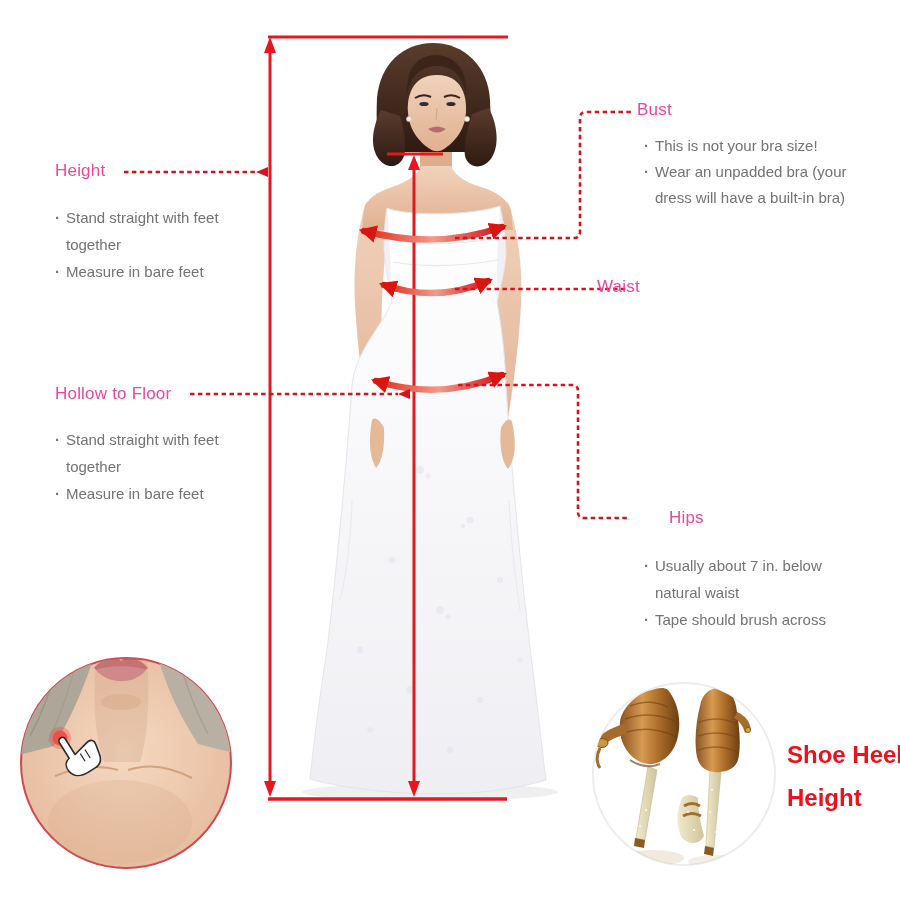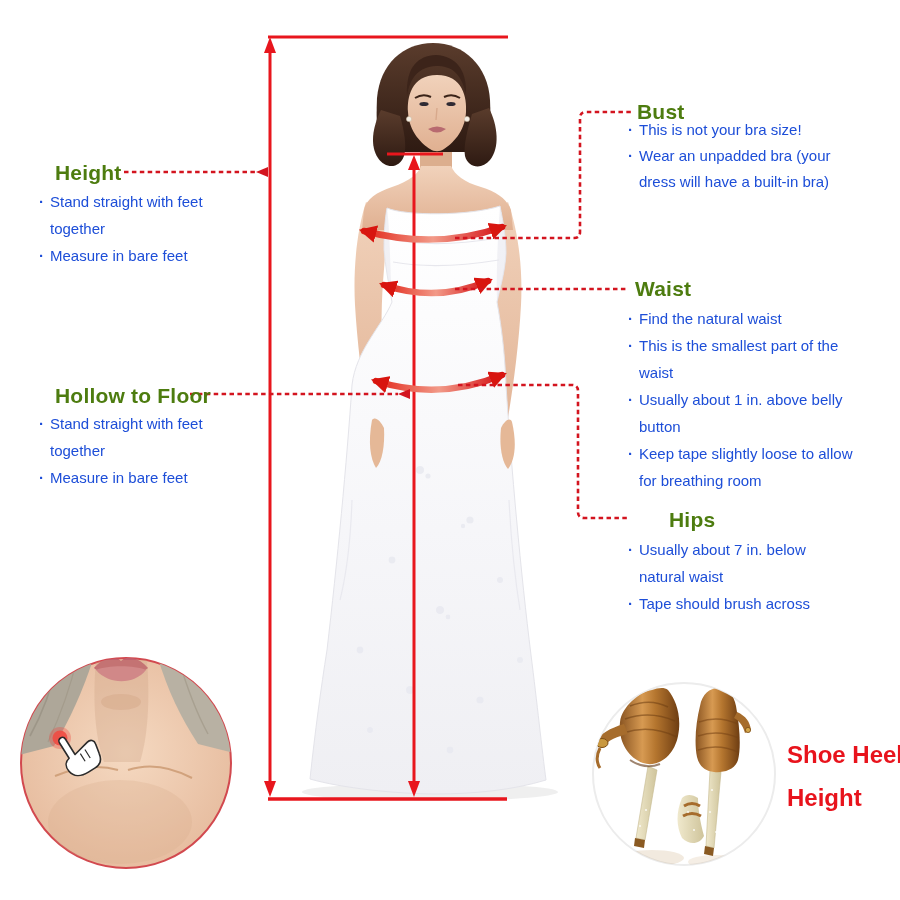"Bust" .sec-title { color: #4d7c0f -> #ec4899; font-size: 21px -> 17px; font-weight: bold -> normal }
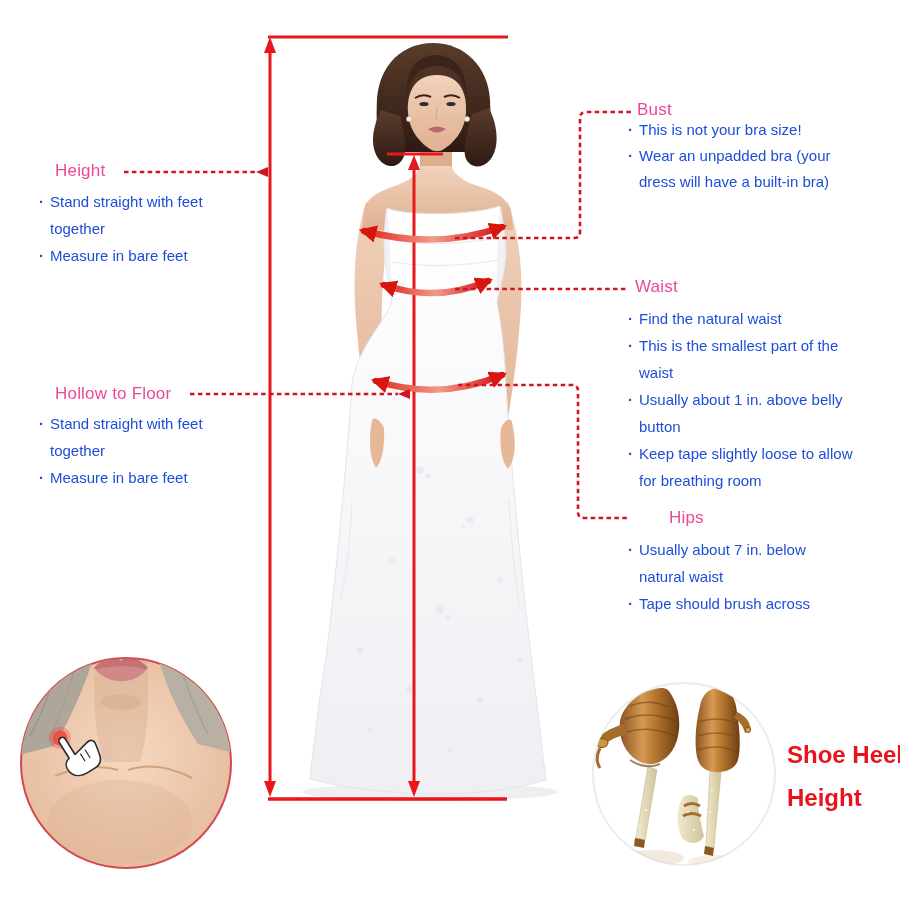"This is not your bra" ul.blist { color: #1d4ed8 -> #737373; margin: 0 -> 16px }
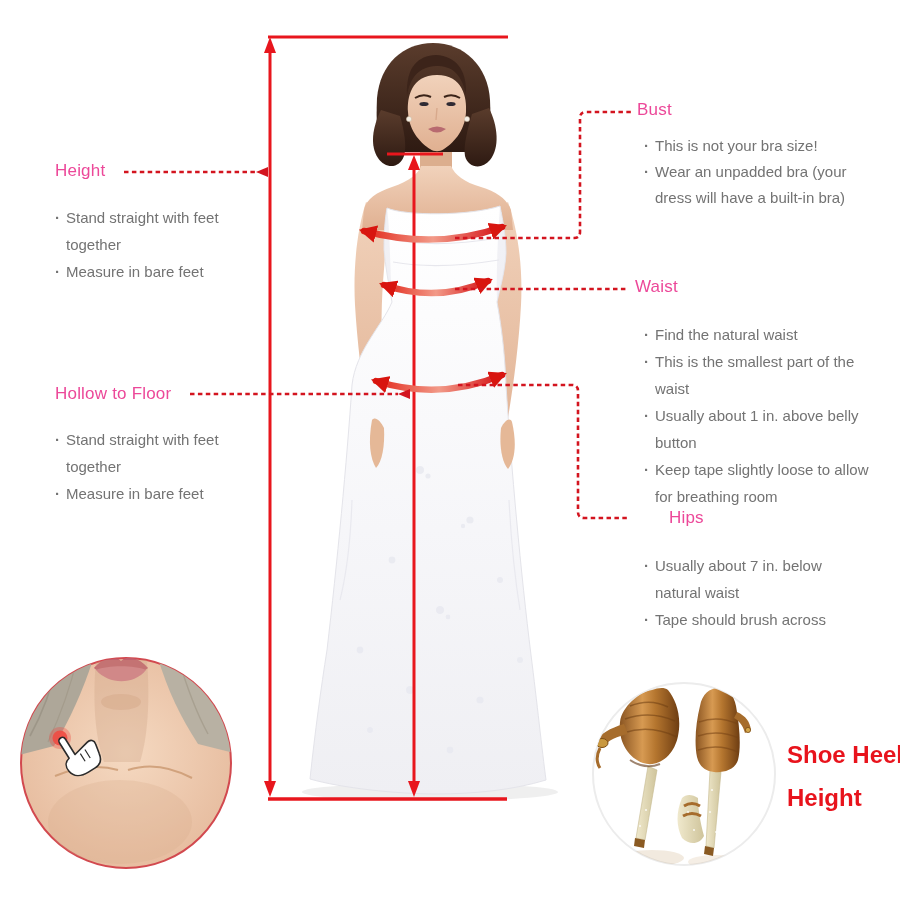"Waist" div.sec-title { left: 635px -> 597px }
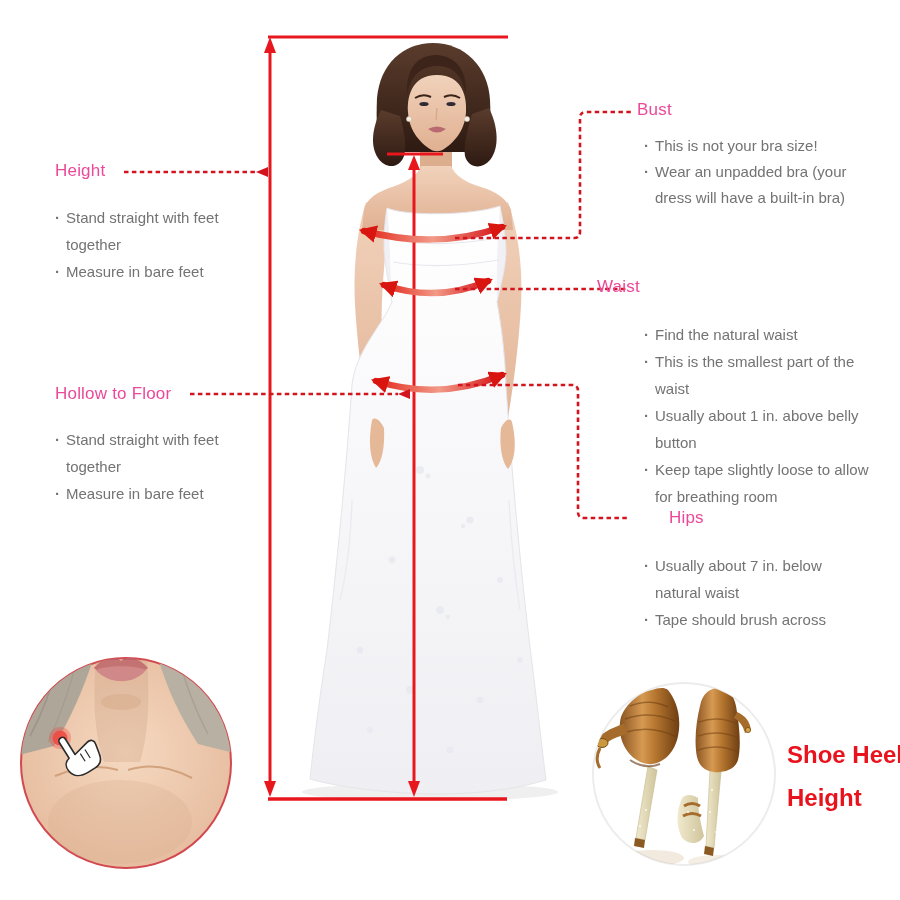"Find the natural waist" ul.blist { html: <ul> <li>Find the natural waist</li> <li>This is the smallest part of the waist</li> <li>Usually about 1 in. above belly button</li> <li>Keep tape slightly loose to allow for breathing room</li> </ul> -> none }
